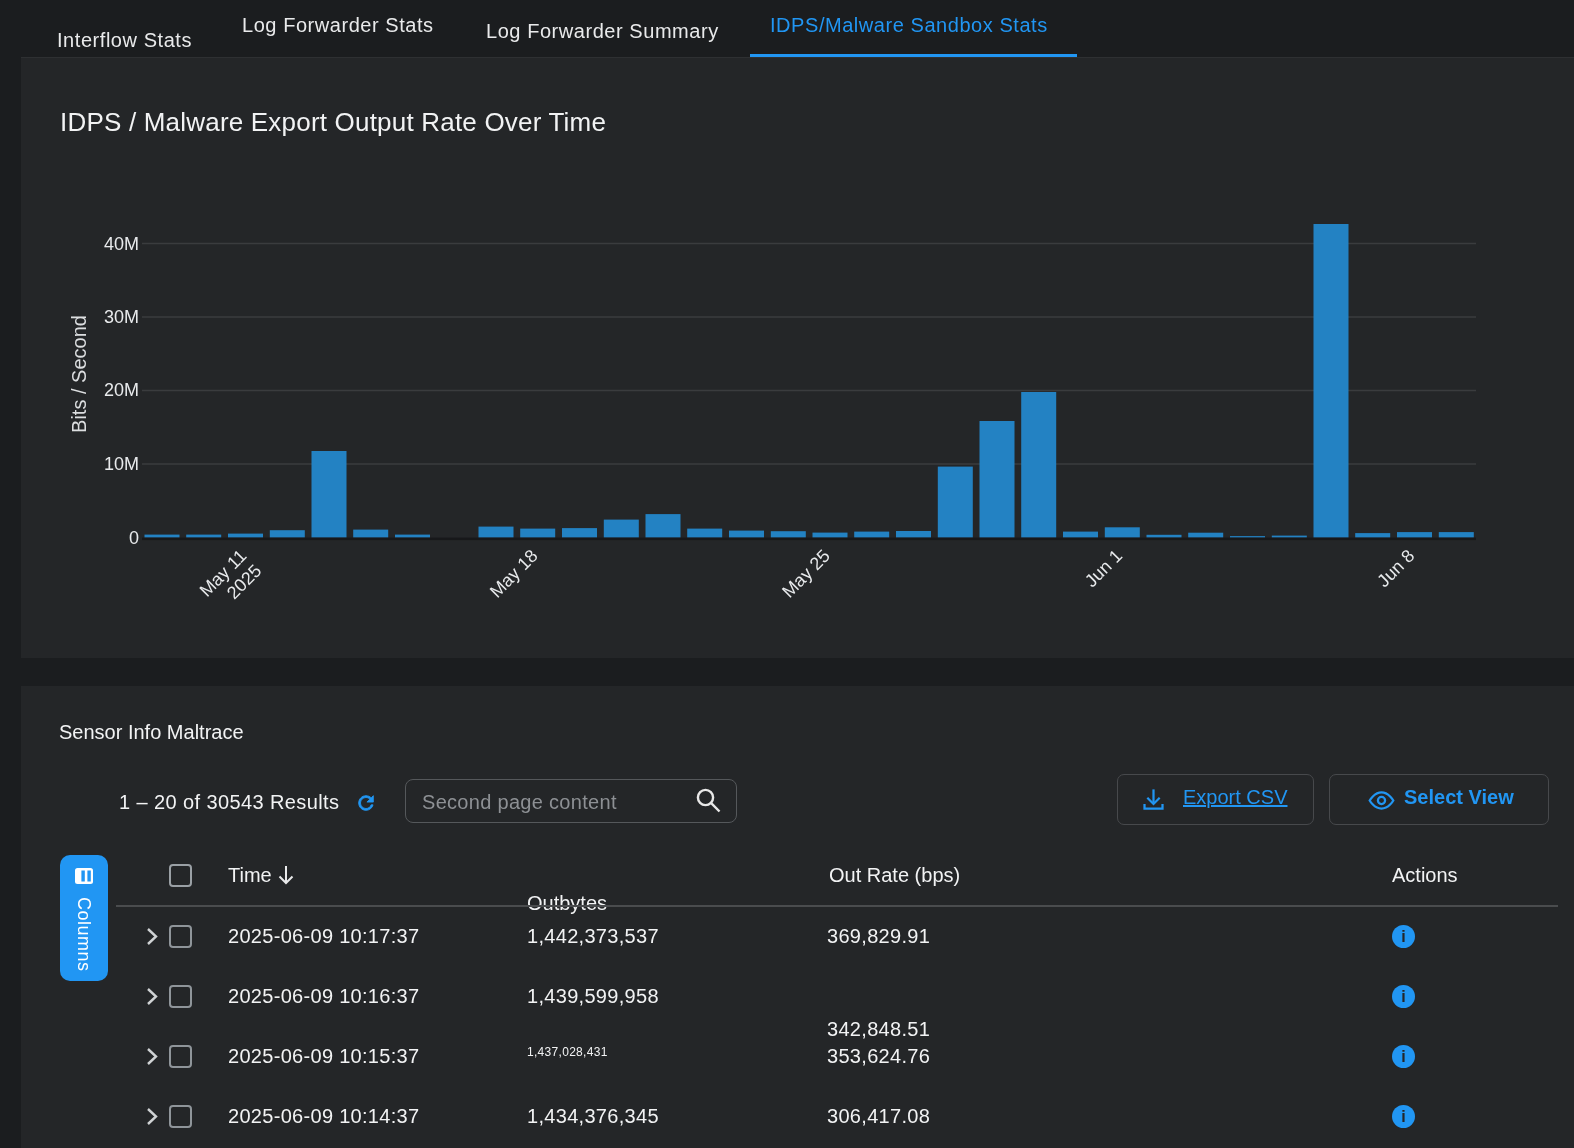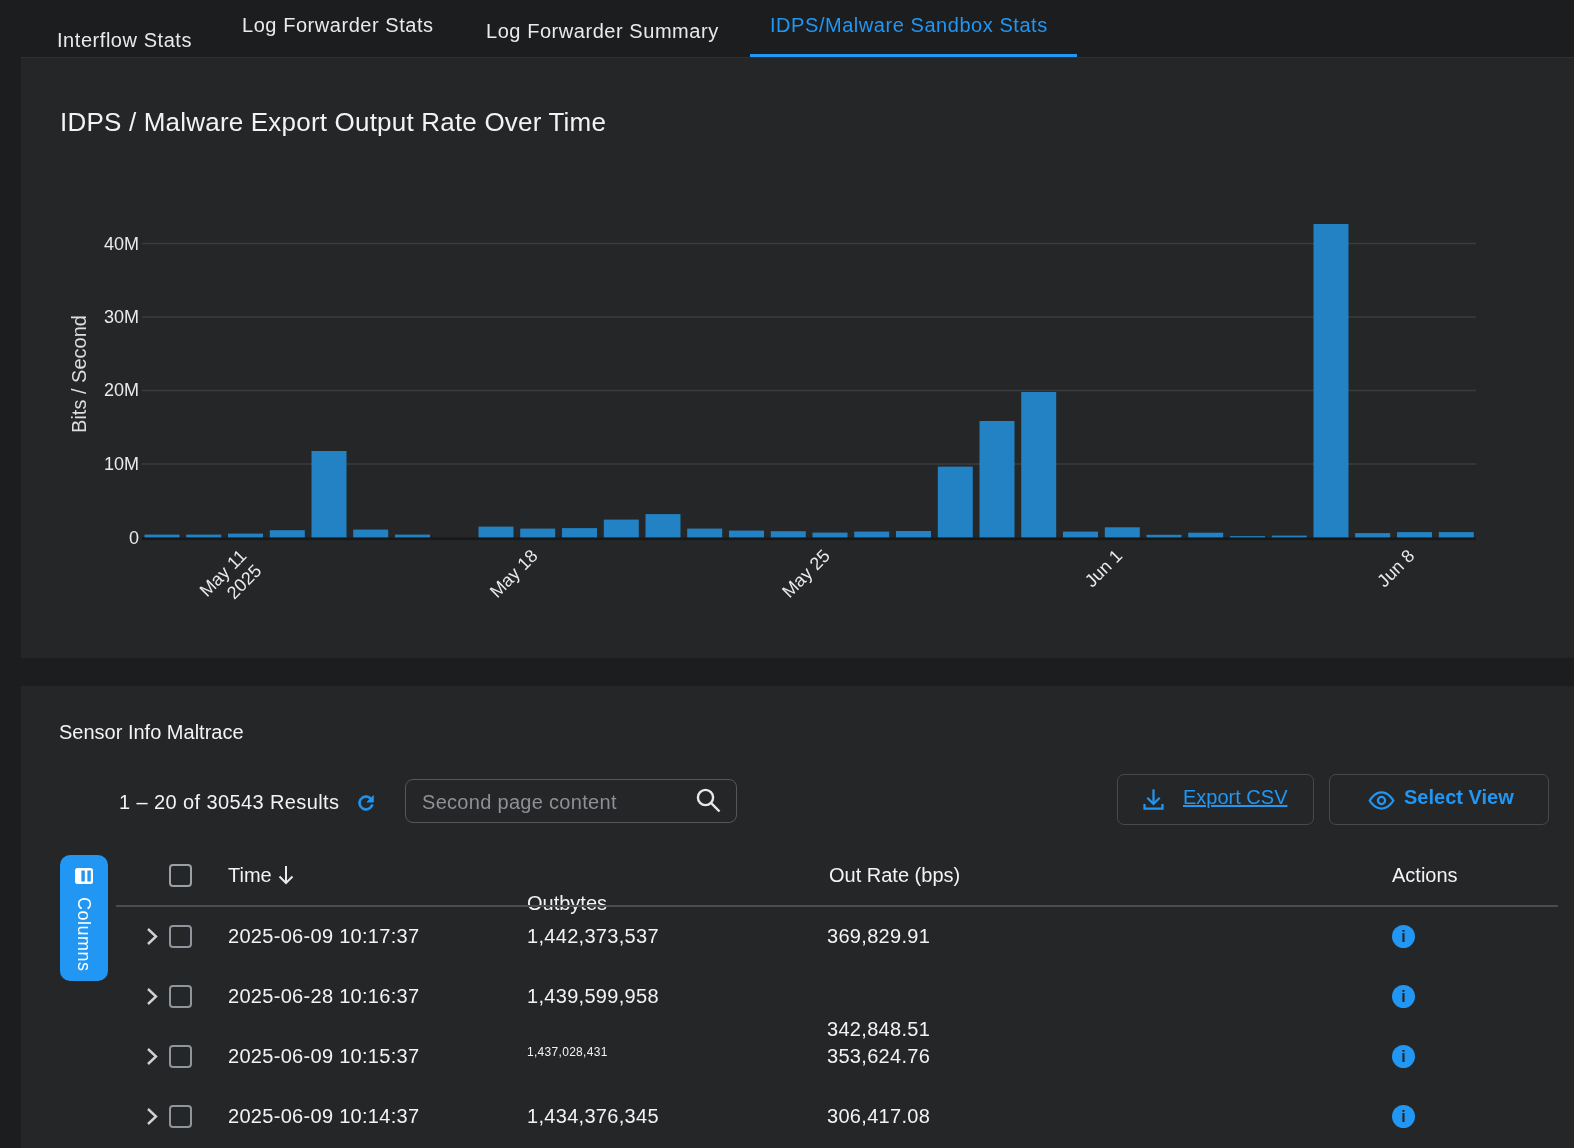"2025-06-28 10:16:37" div.abs { text: 2025-06-28 -> 2025-06-09 }
